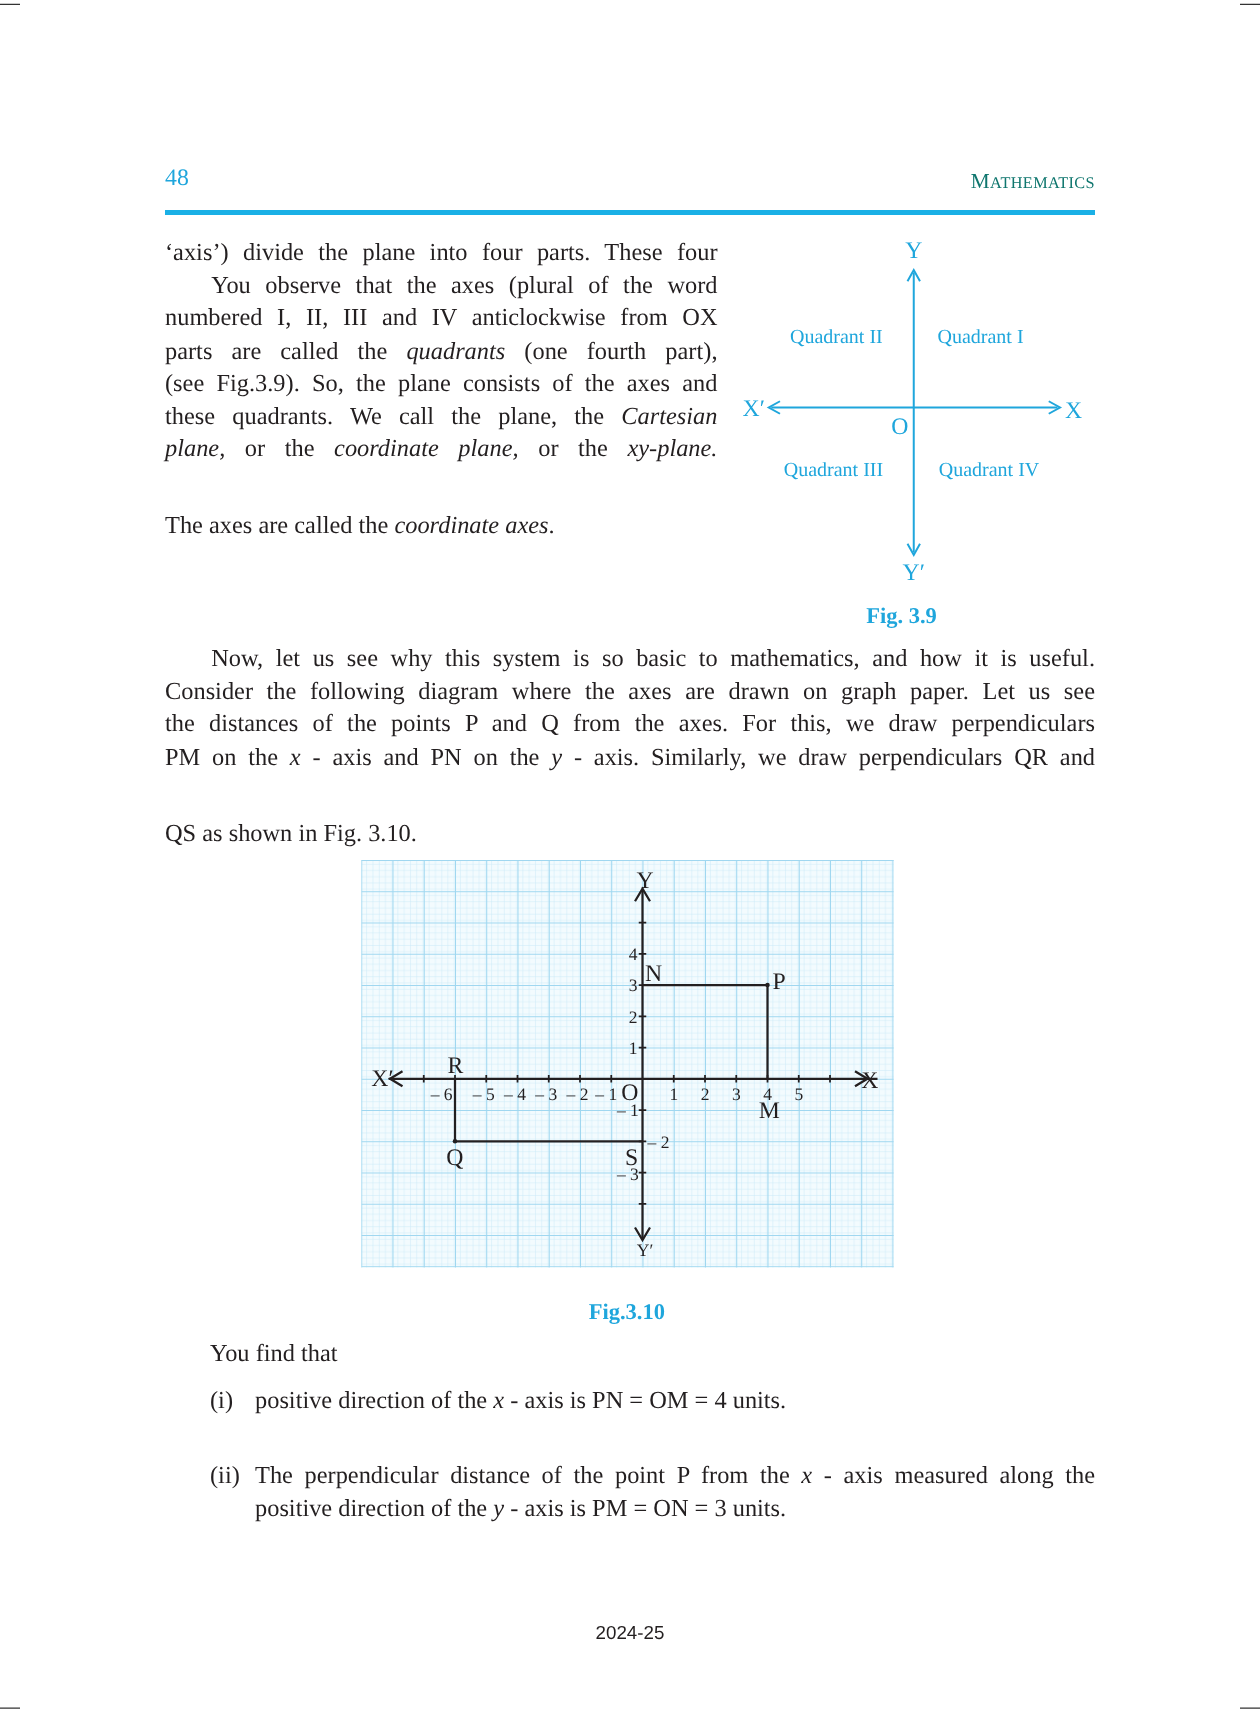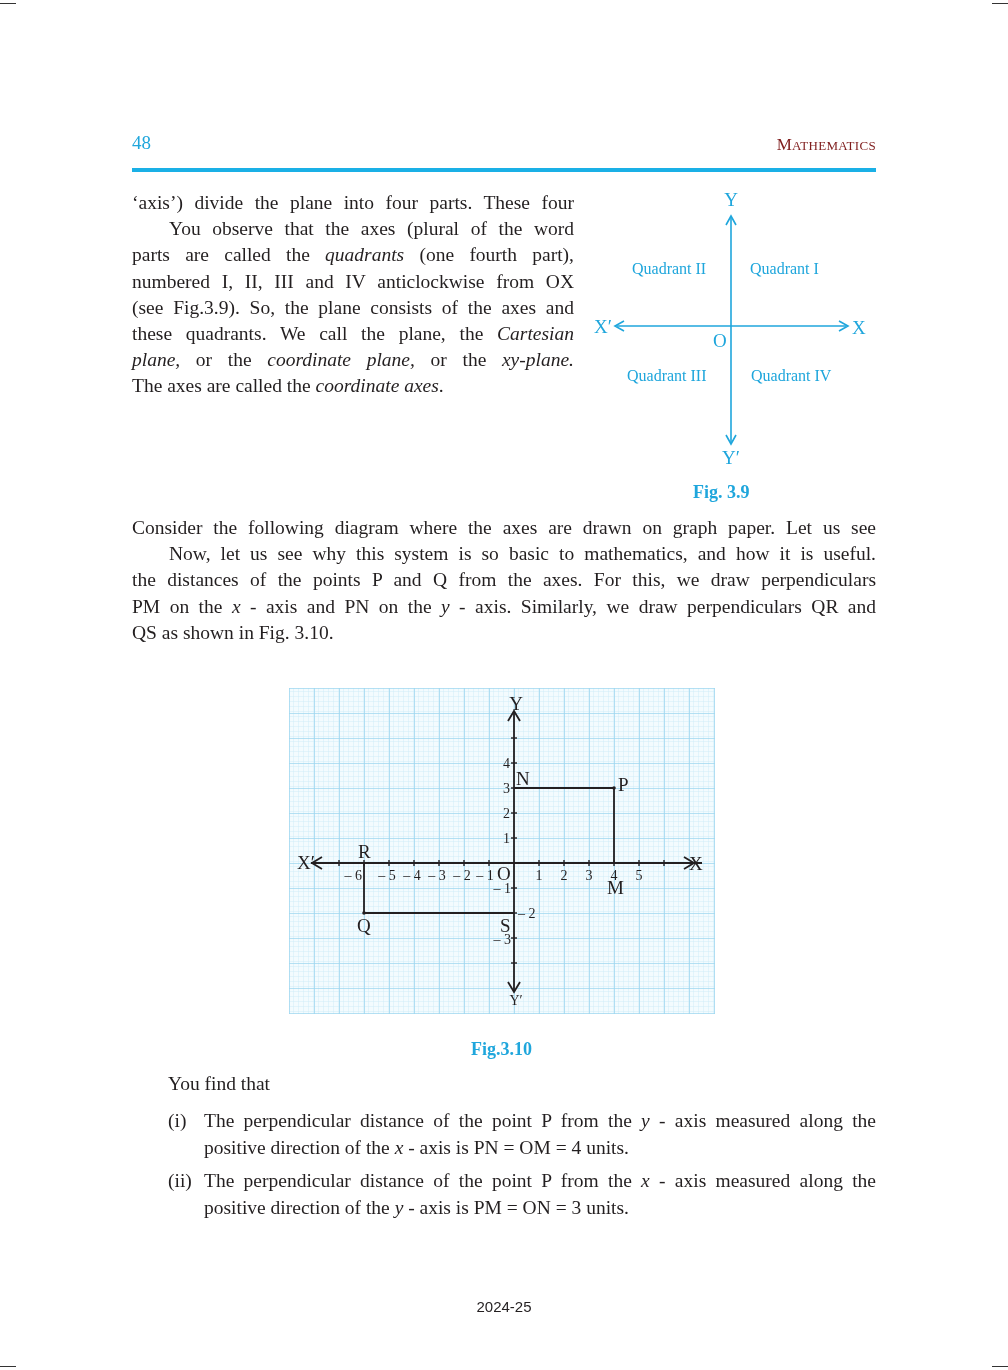"MATHEMATICS" .running-title { color: #7f1d1d -> #0f766e }
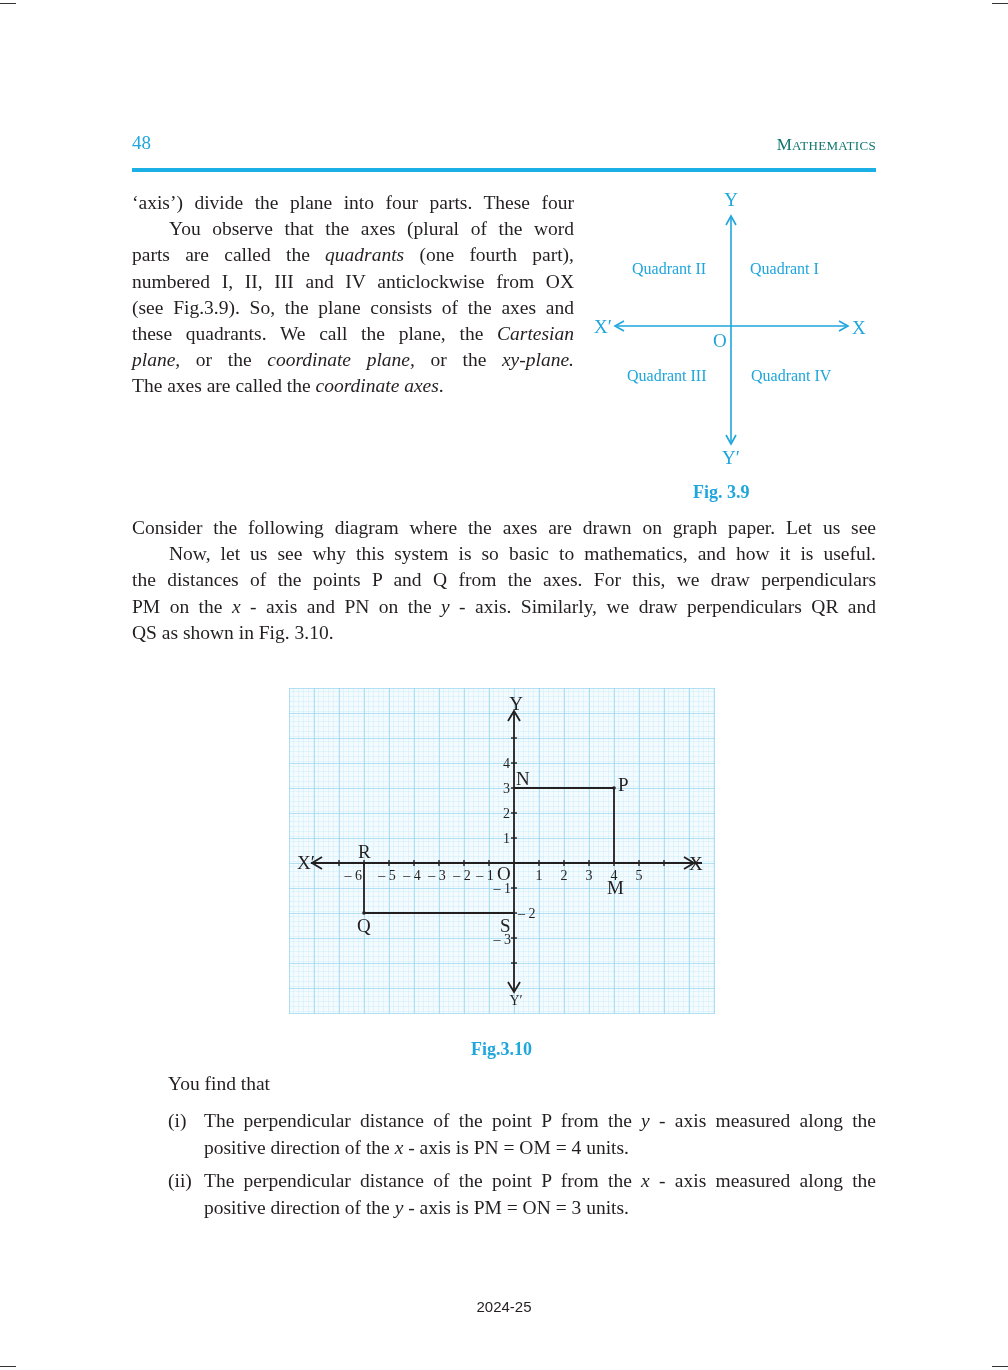"parts are called the quadrants" span.line { order: before "numbered I, II, III and" -> after "numbered I, II, III and" }
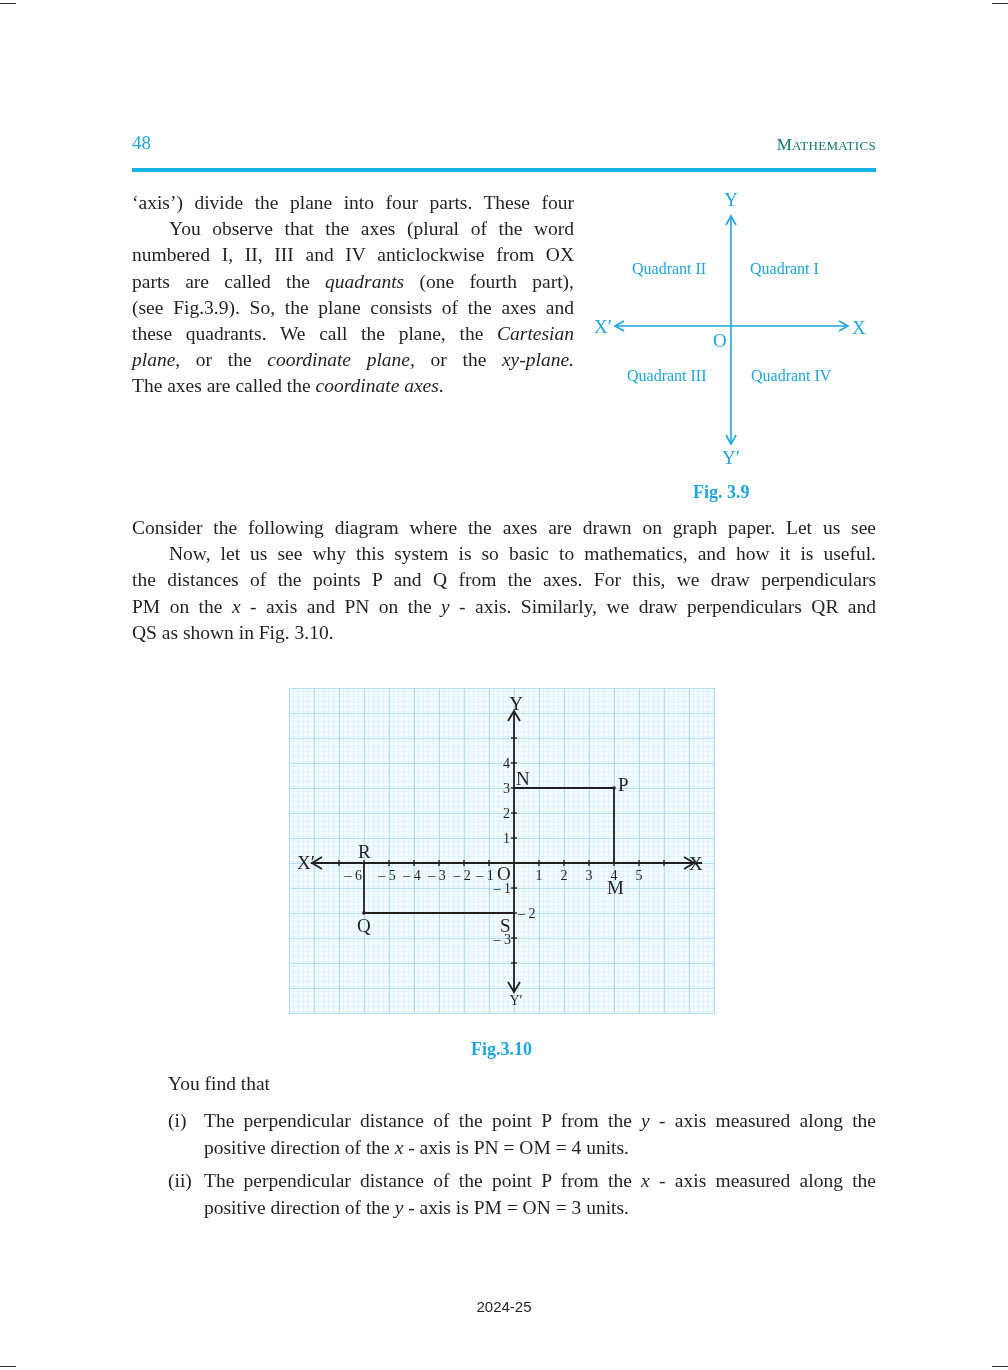"The axes are called the" .p1 .line.last, .p2 .line.last { margin-top: none -> 35px }
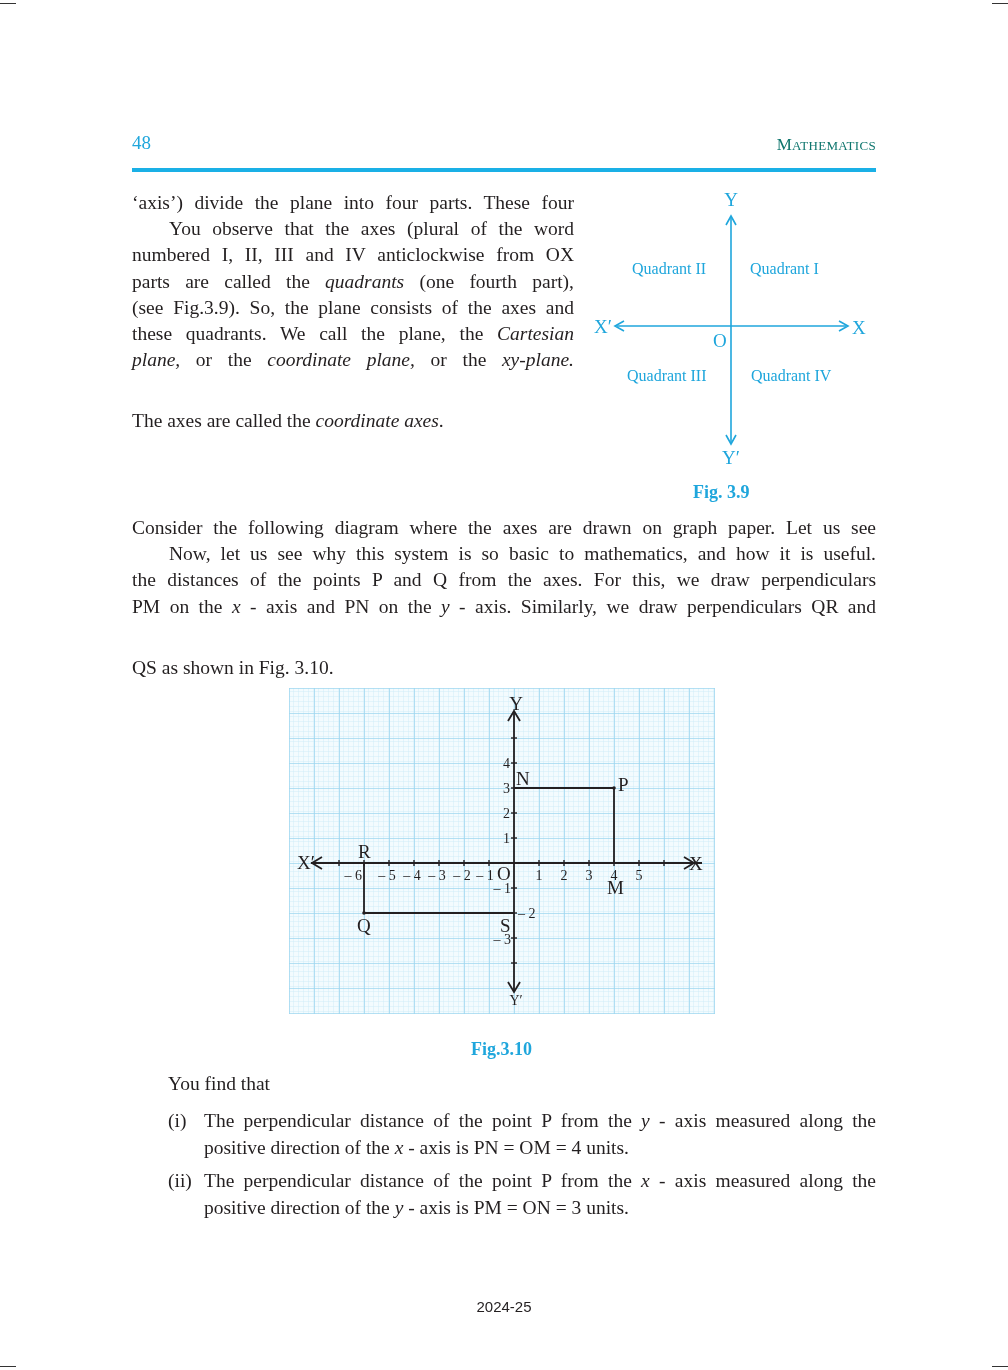"Consider the following diagram where" span.line { order: before "Now, let us see why" -> after "Now, let us see why" }
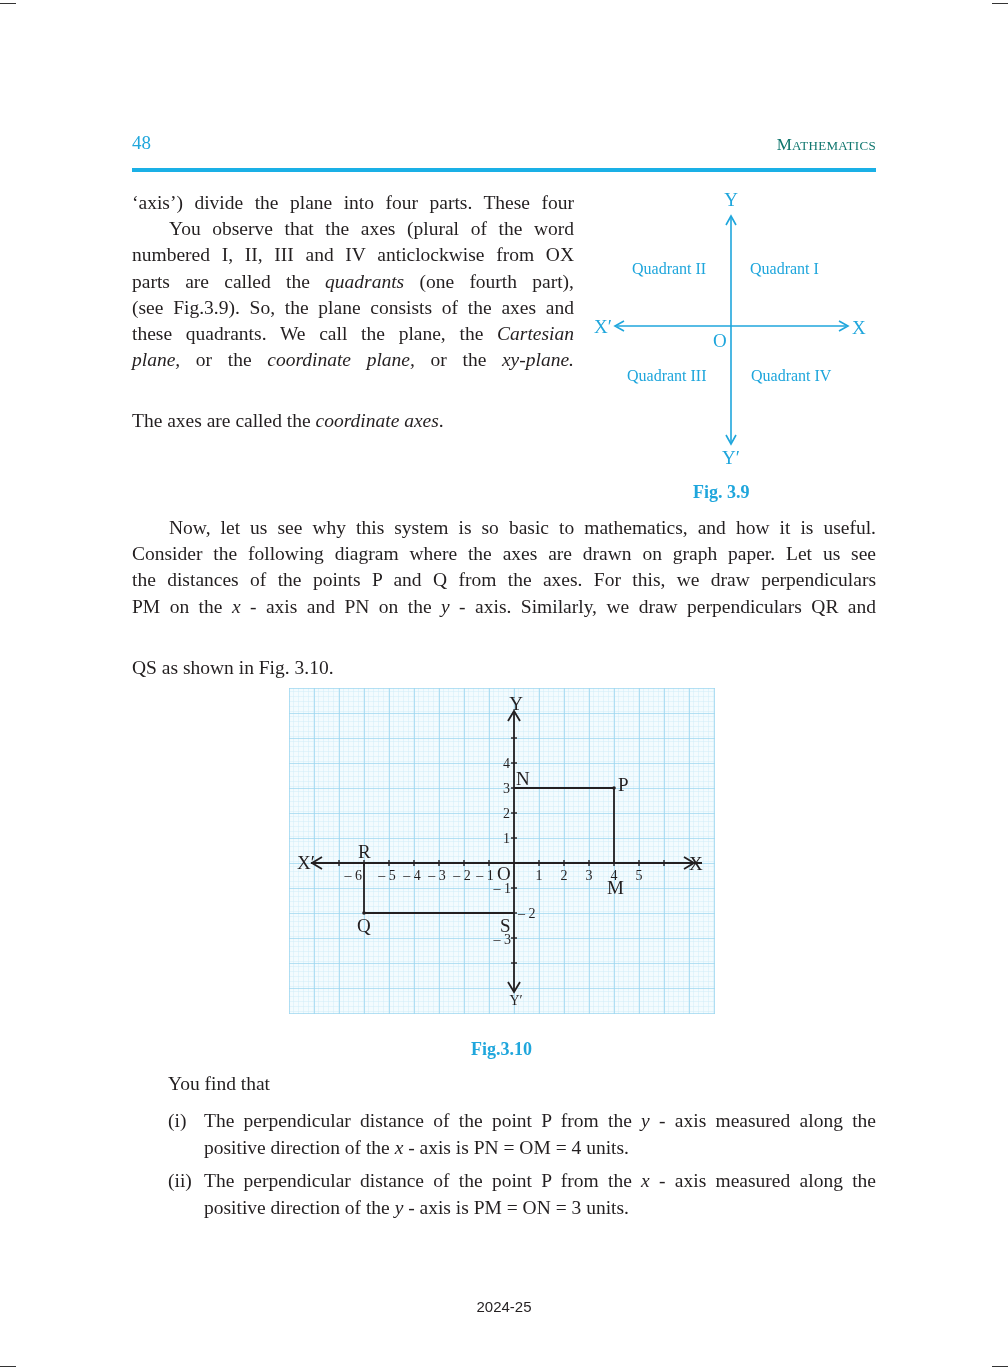"The perpendicular distance of the point P from the y" span.line { html: <span>The perpendicular distance of the point P from the <i>y</i> - axis measured along the</span> -> none }
